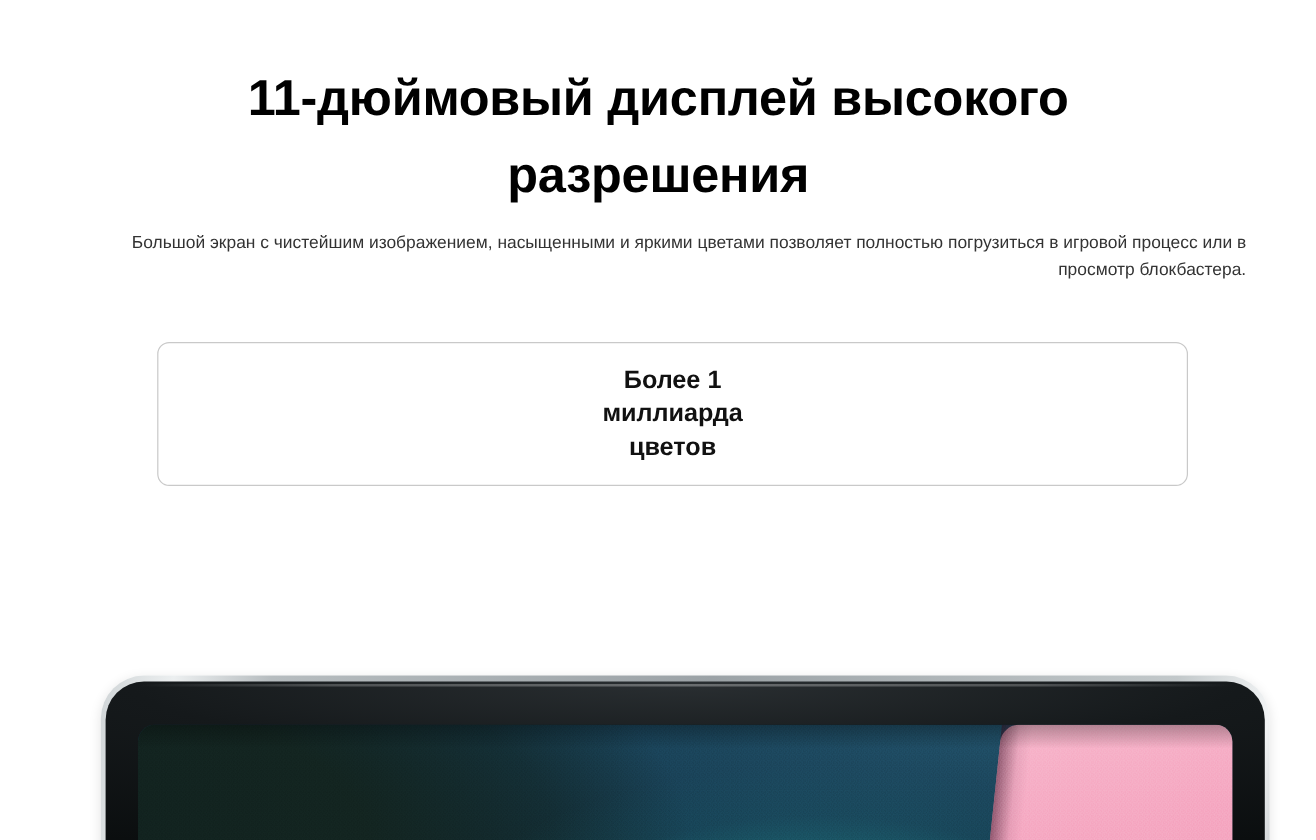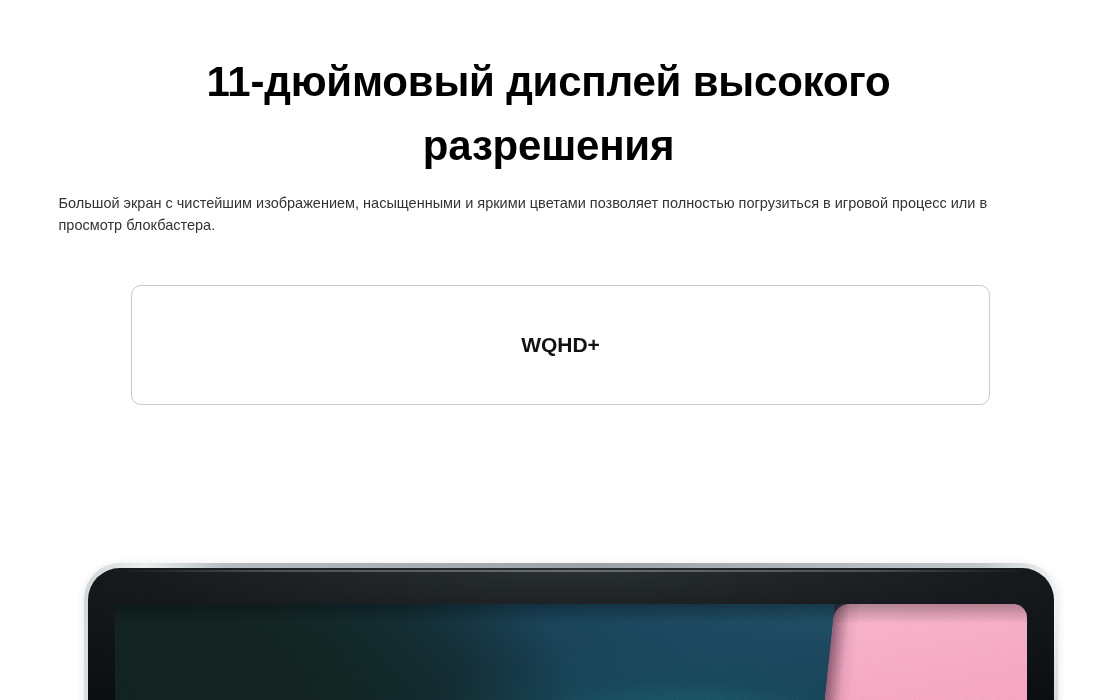"Большой экран с чистейшим изображением," .subcopy { text-align: left -> right }
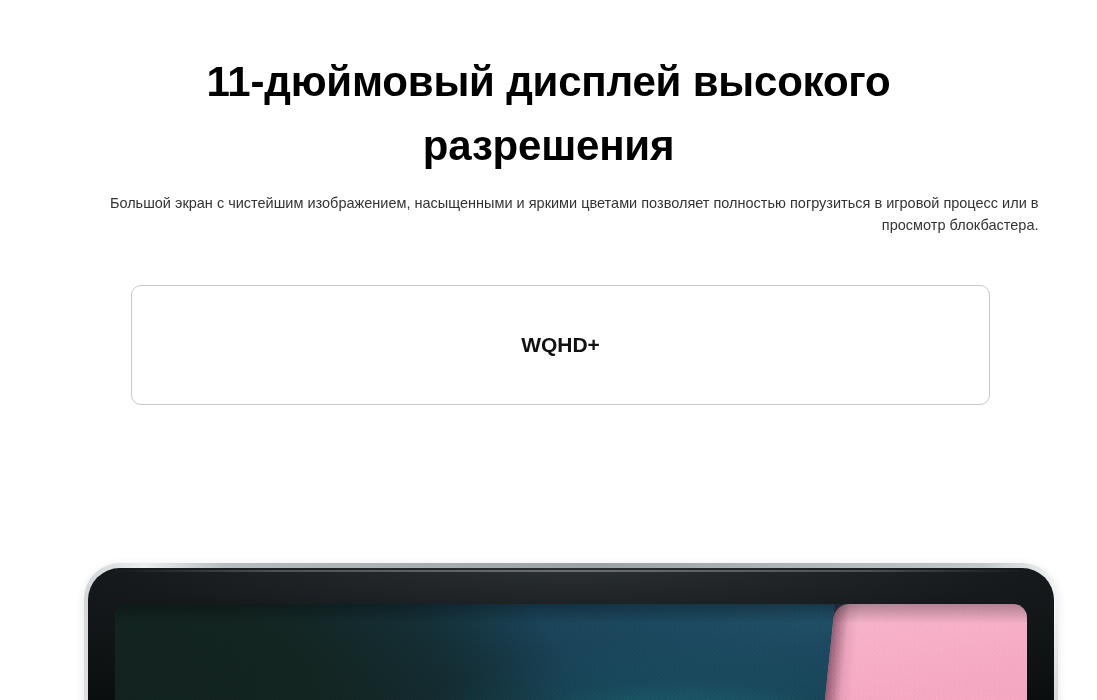"Более 1" div.spec-card { html: none -> <div> <span>Более 1 миллиарда цветов</span> </div> }
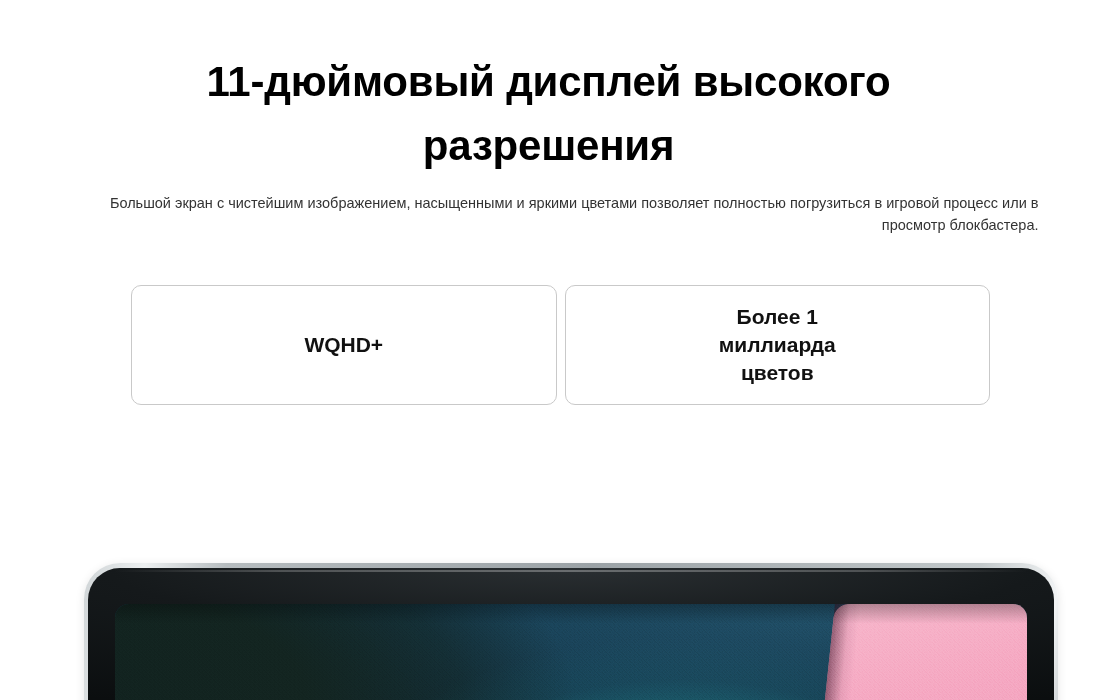"WQHD+" div.spec-card { html: <div> <span>WQHD+</span> </div> -> none }
